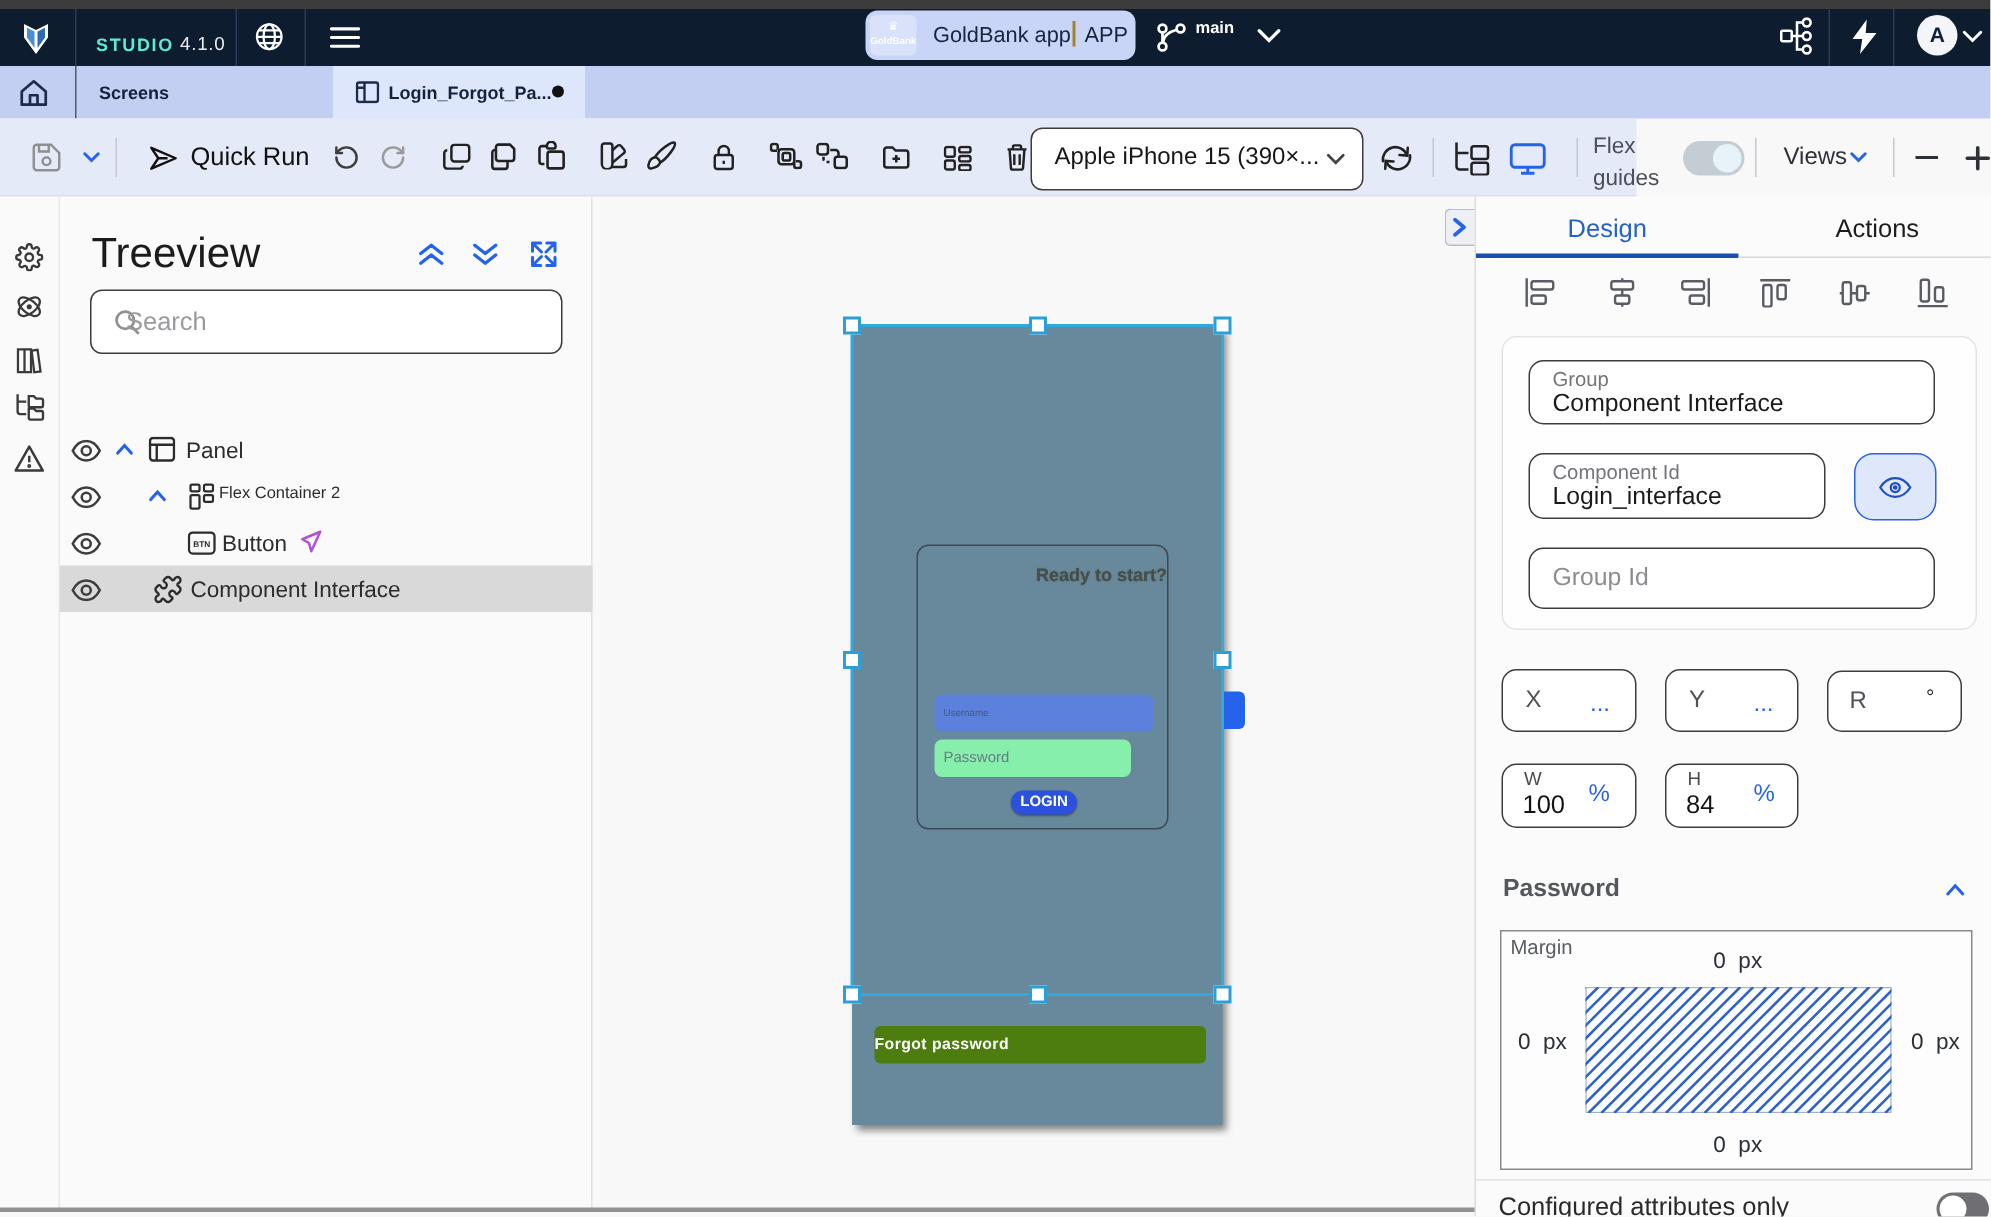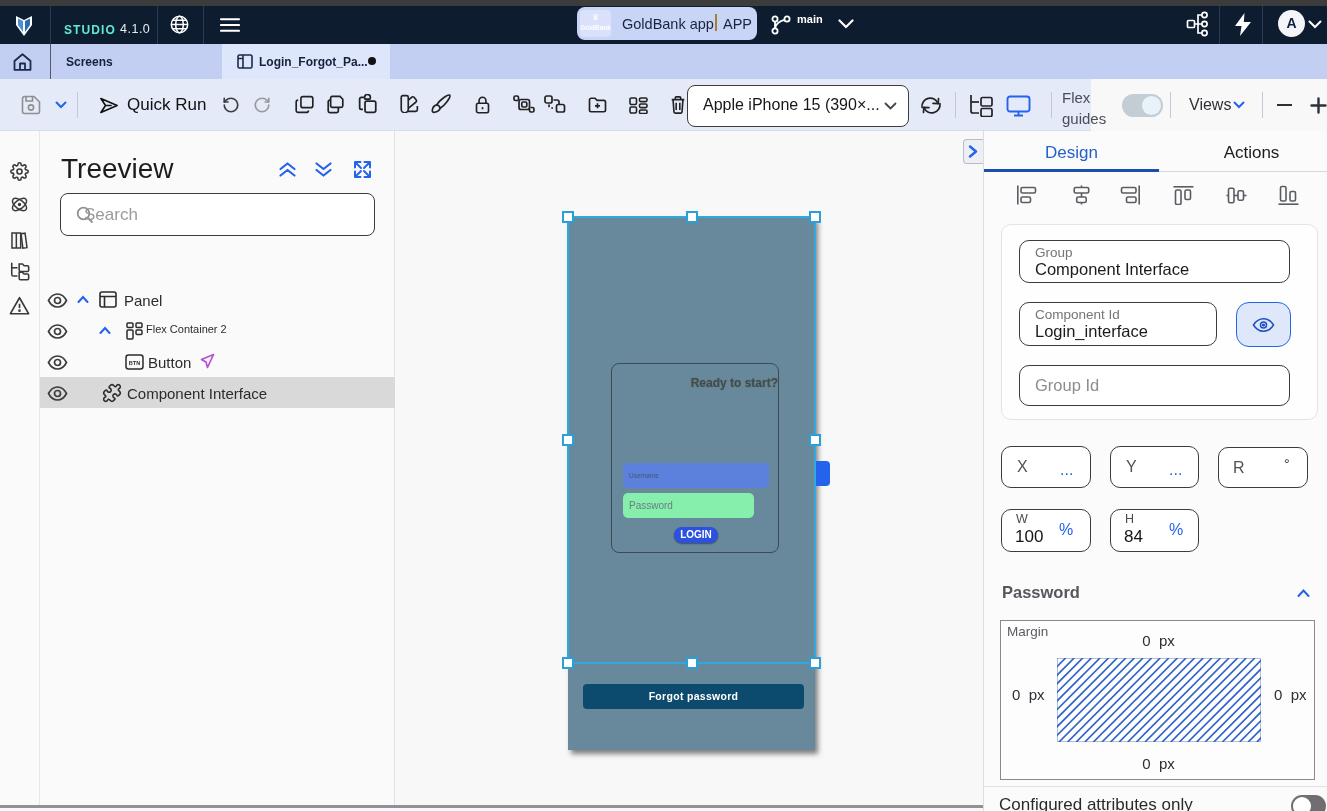"Forgot password" div.abs { background: #0c4a6e -> #4d7c0f; text-align: center -> none }
